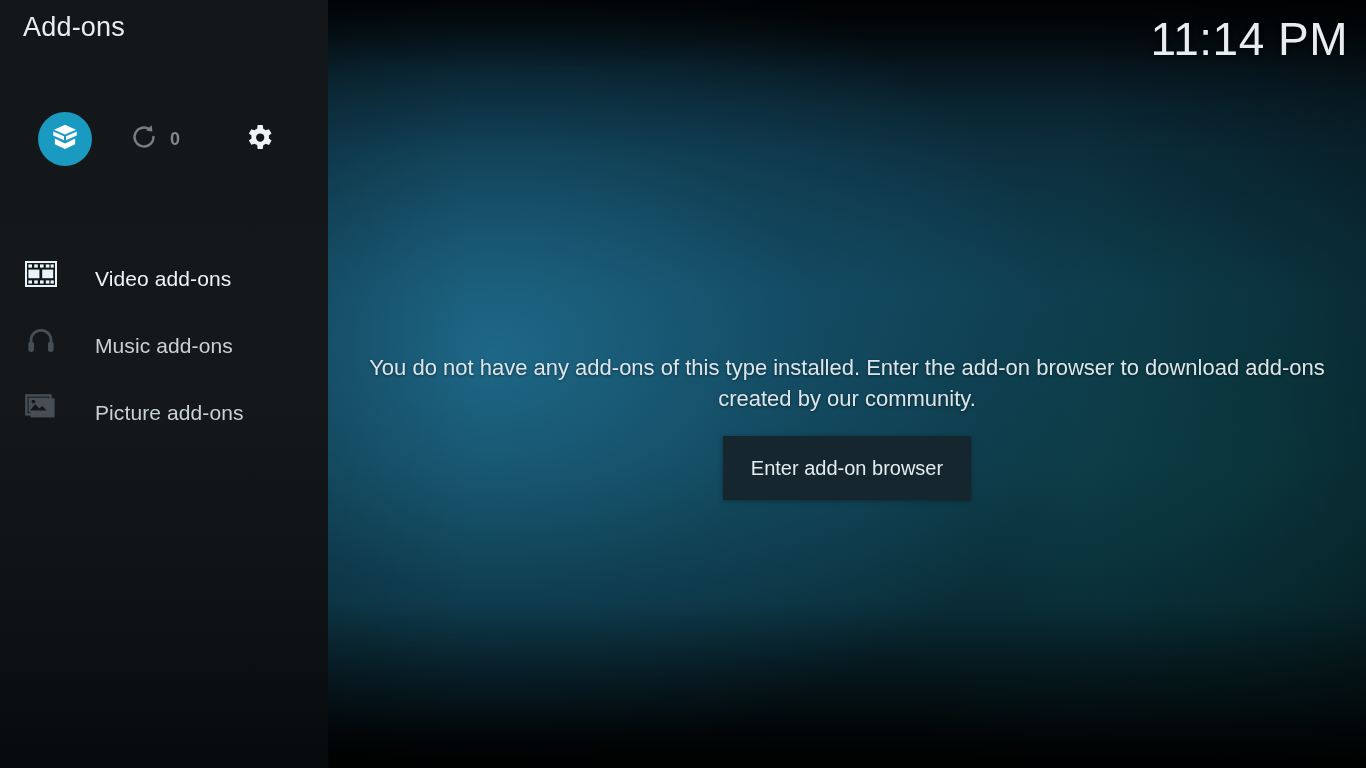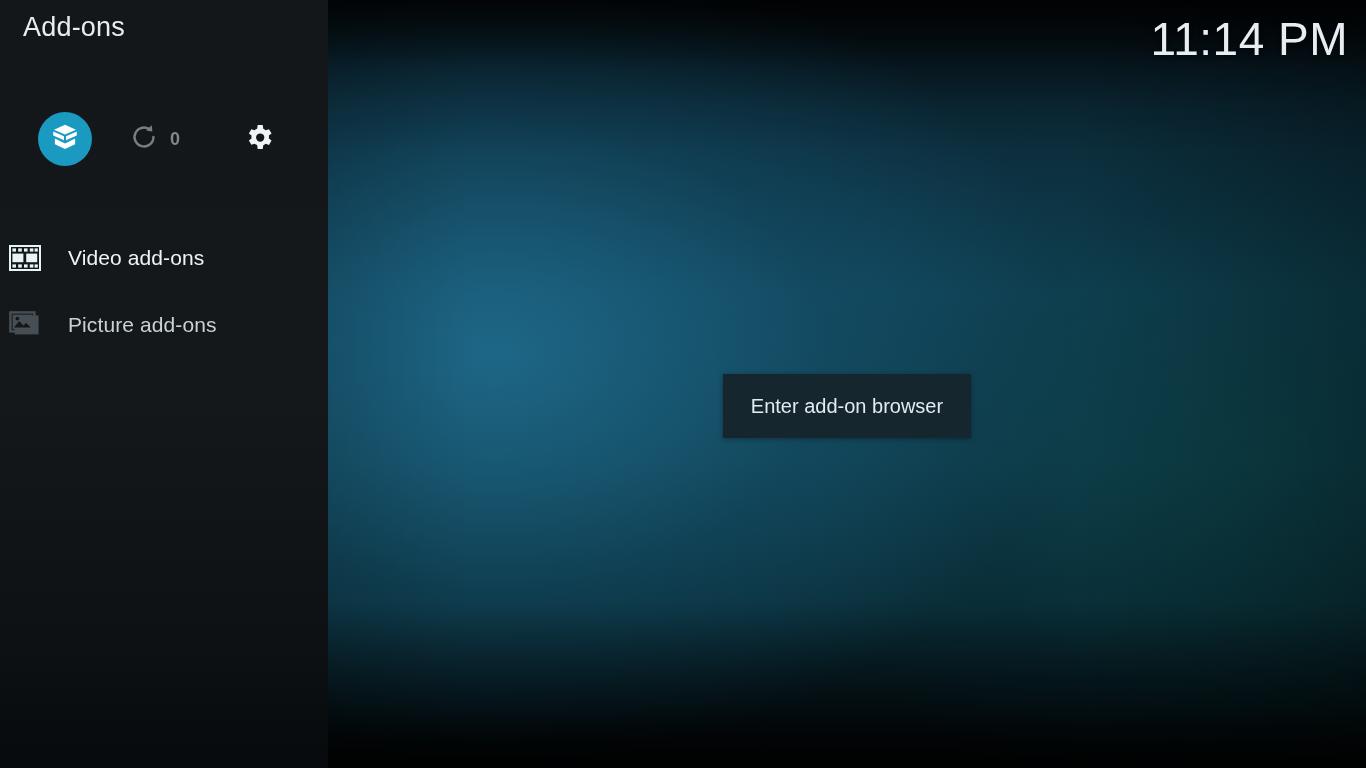"Video add-ons" .menu-item { align-items: center -> flex-end; gap: none -> 11px; padding-left: 8px -> 24px }
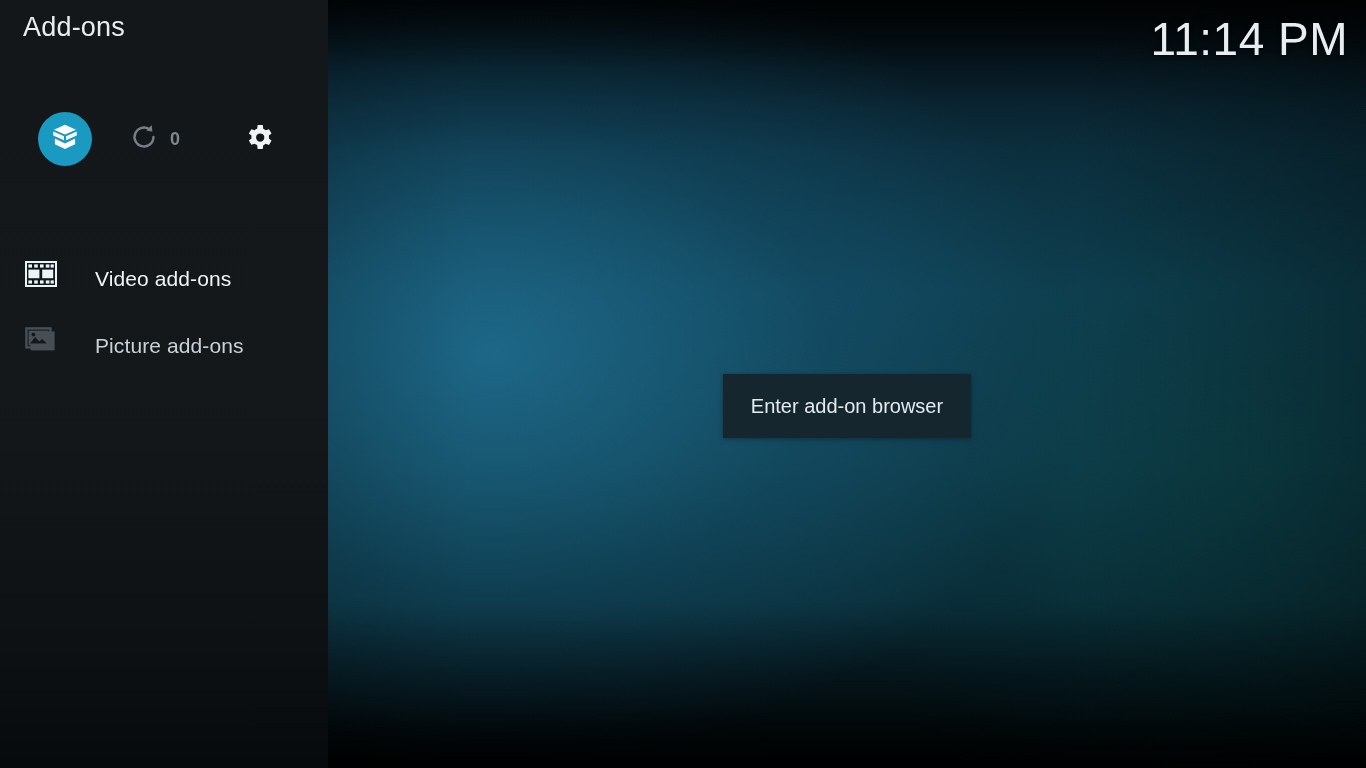"Music add-ons" div.menu-item { html: none -> <div> <span> <svg> <path></path> <rect></rect> <rect></rect> </svg> </span> <span>Music add-ons</span> </div> }
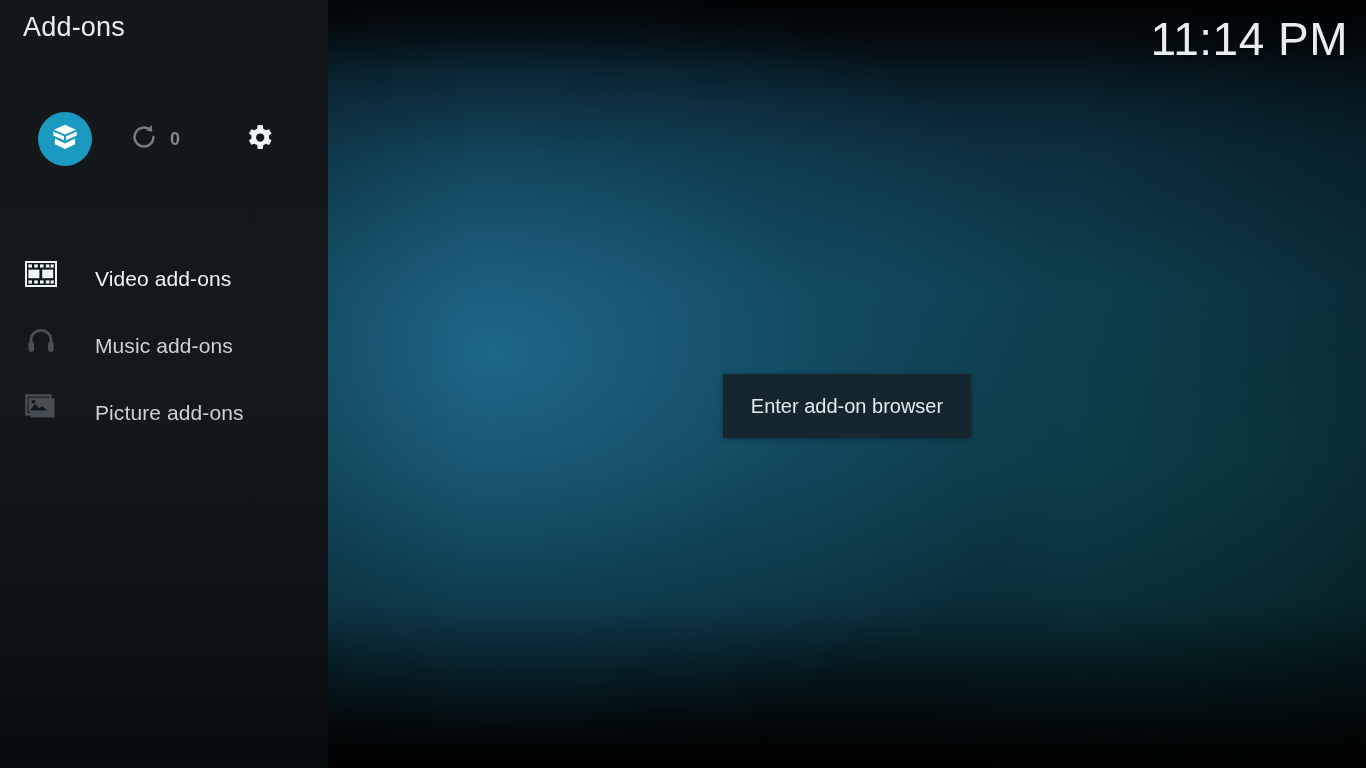"You do not have any" div { html: none -> <div>You do not have any add-ons of this type installed. Enter the add-on browser to download add-ons created by our community.</div> }
